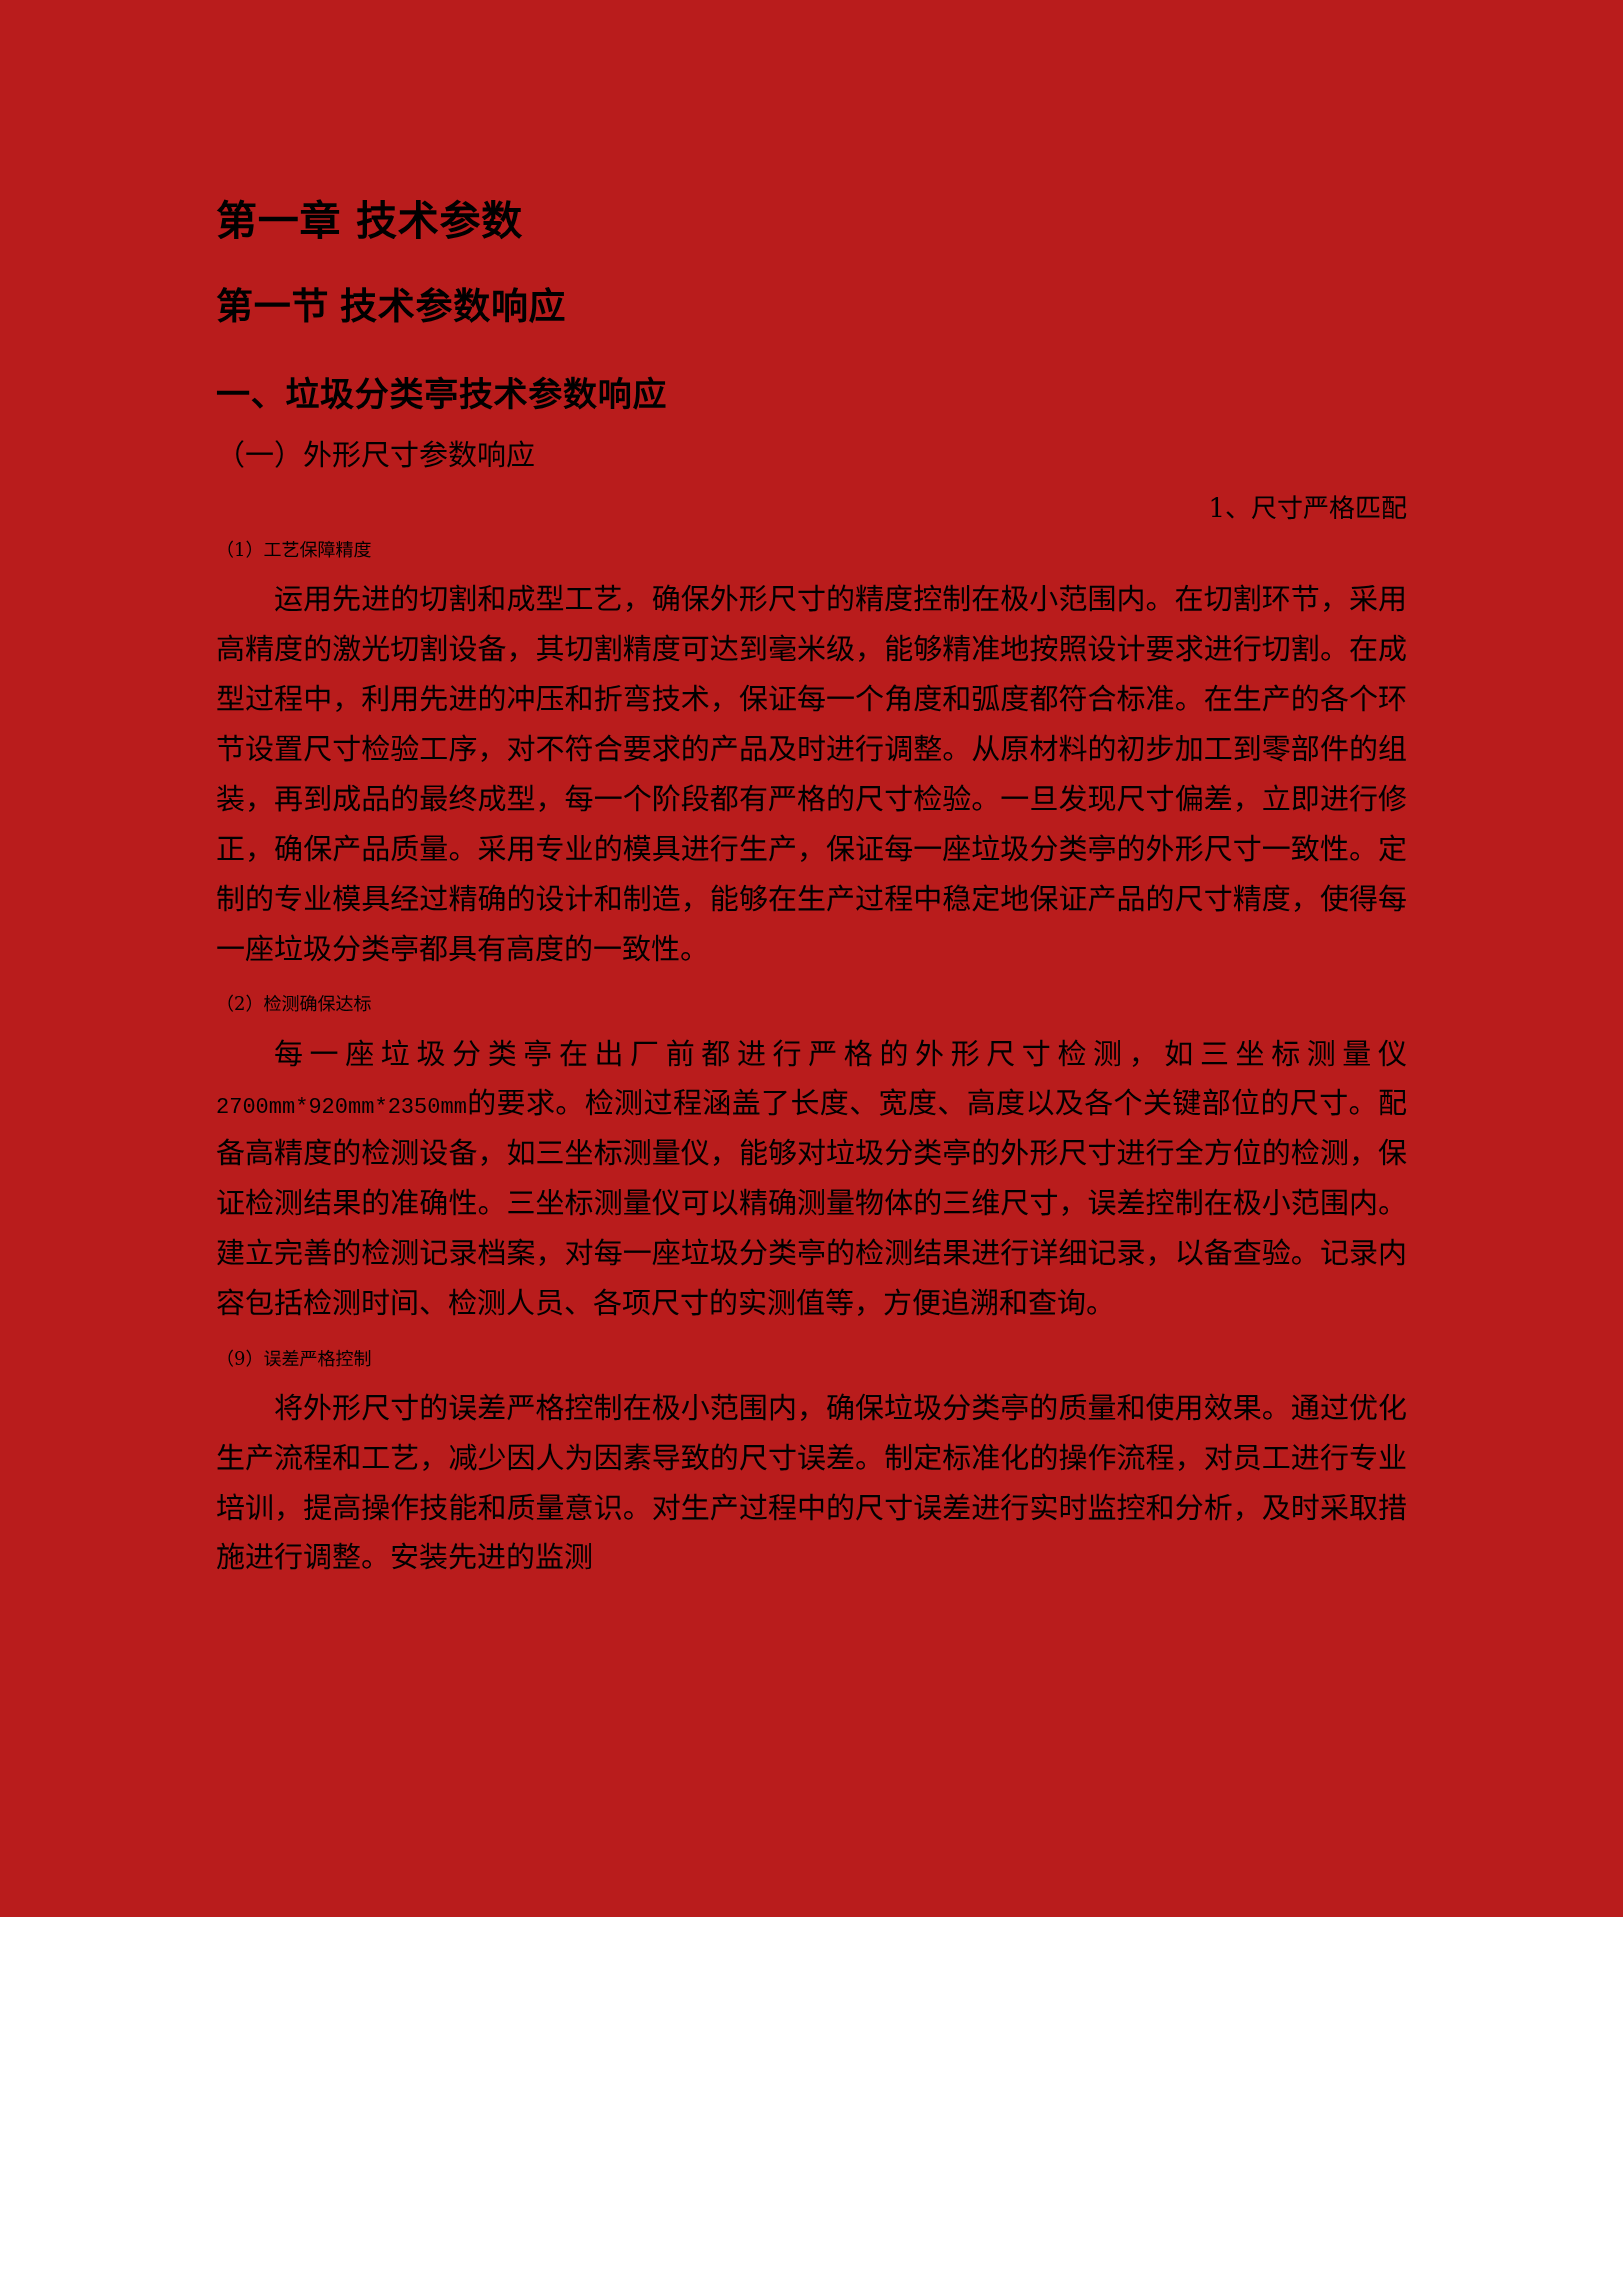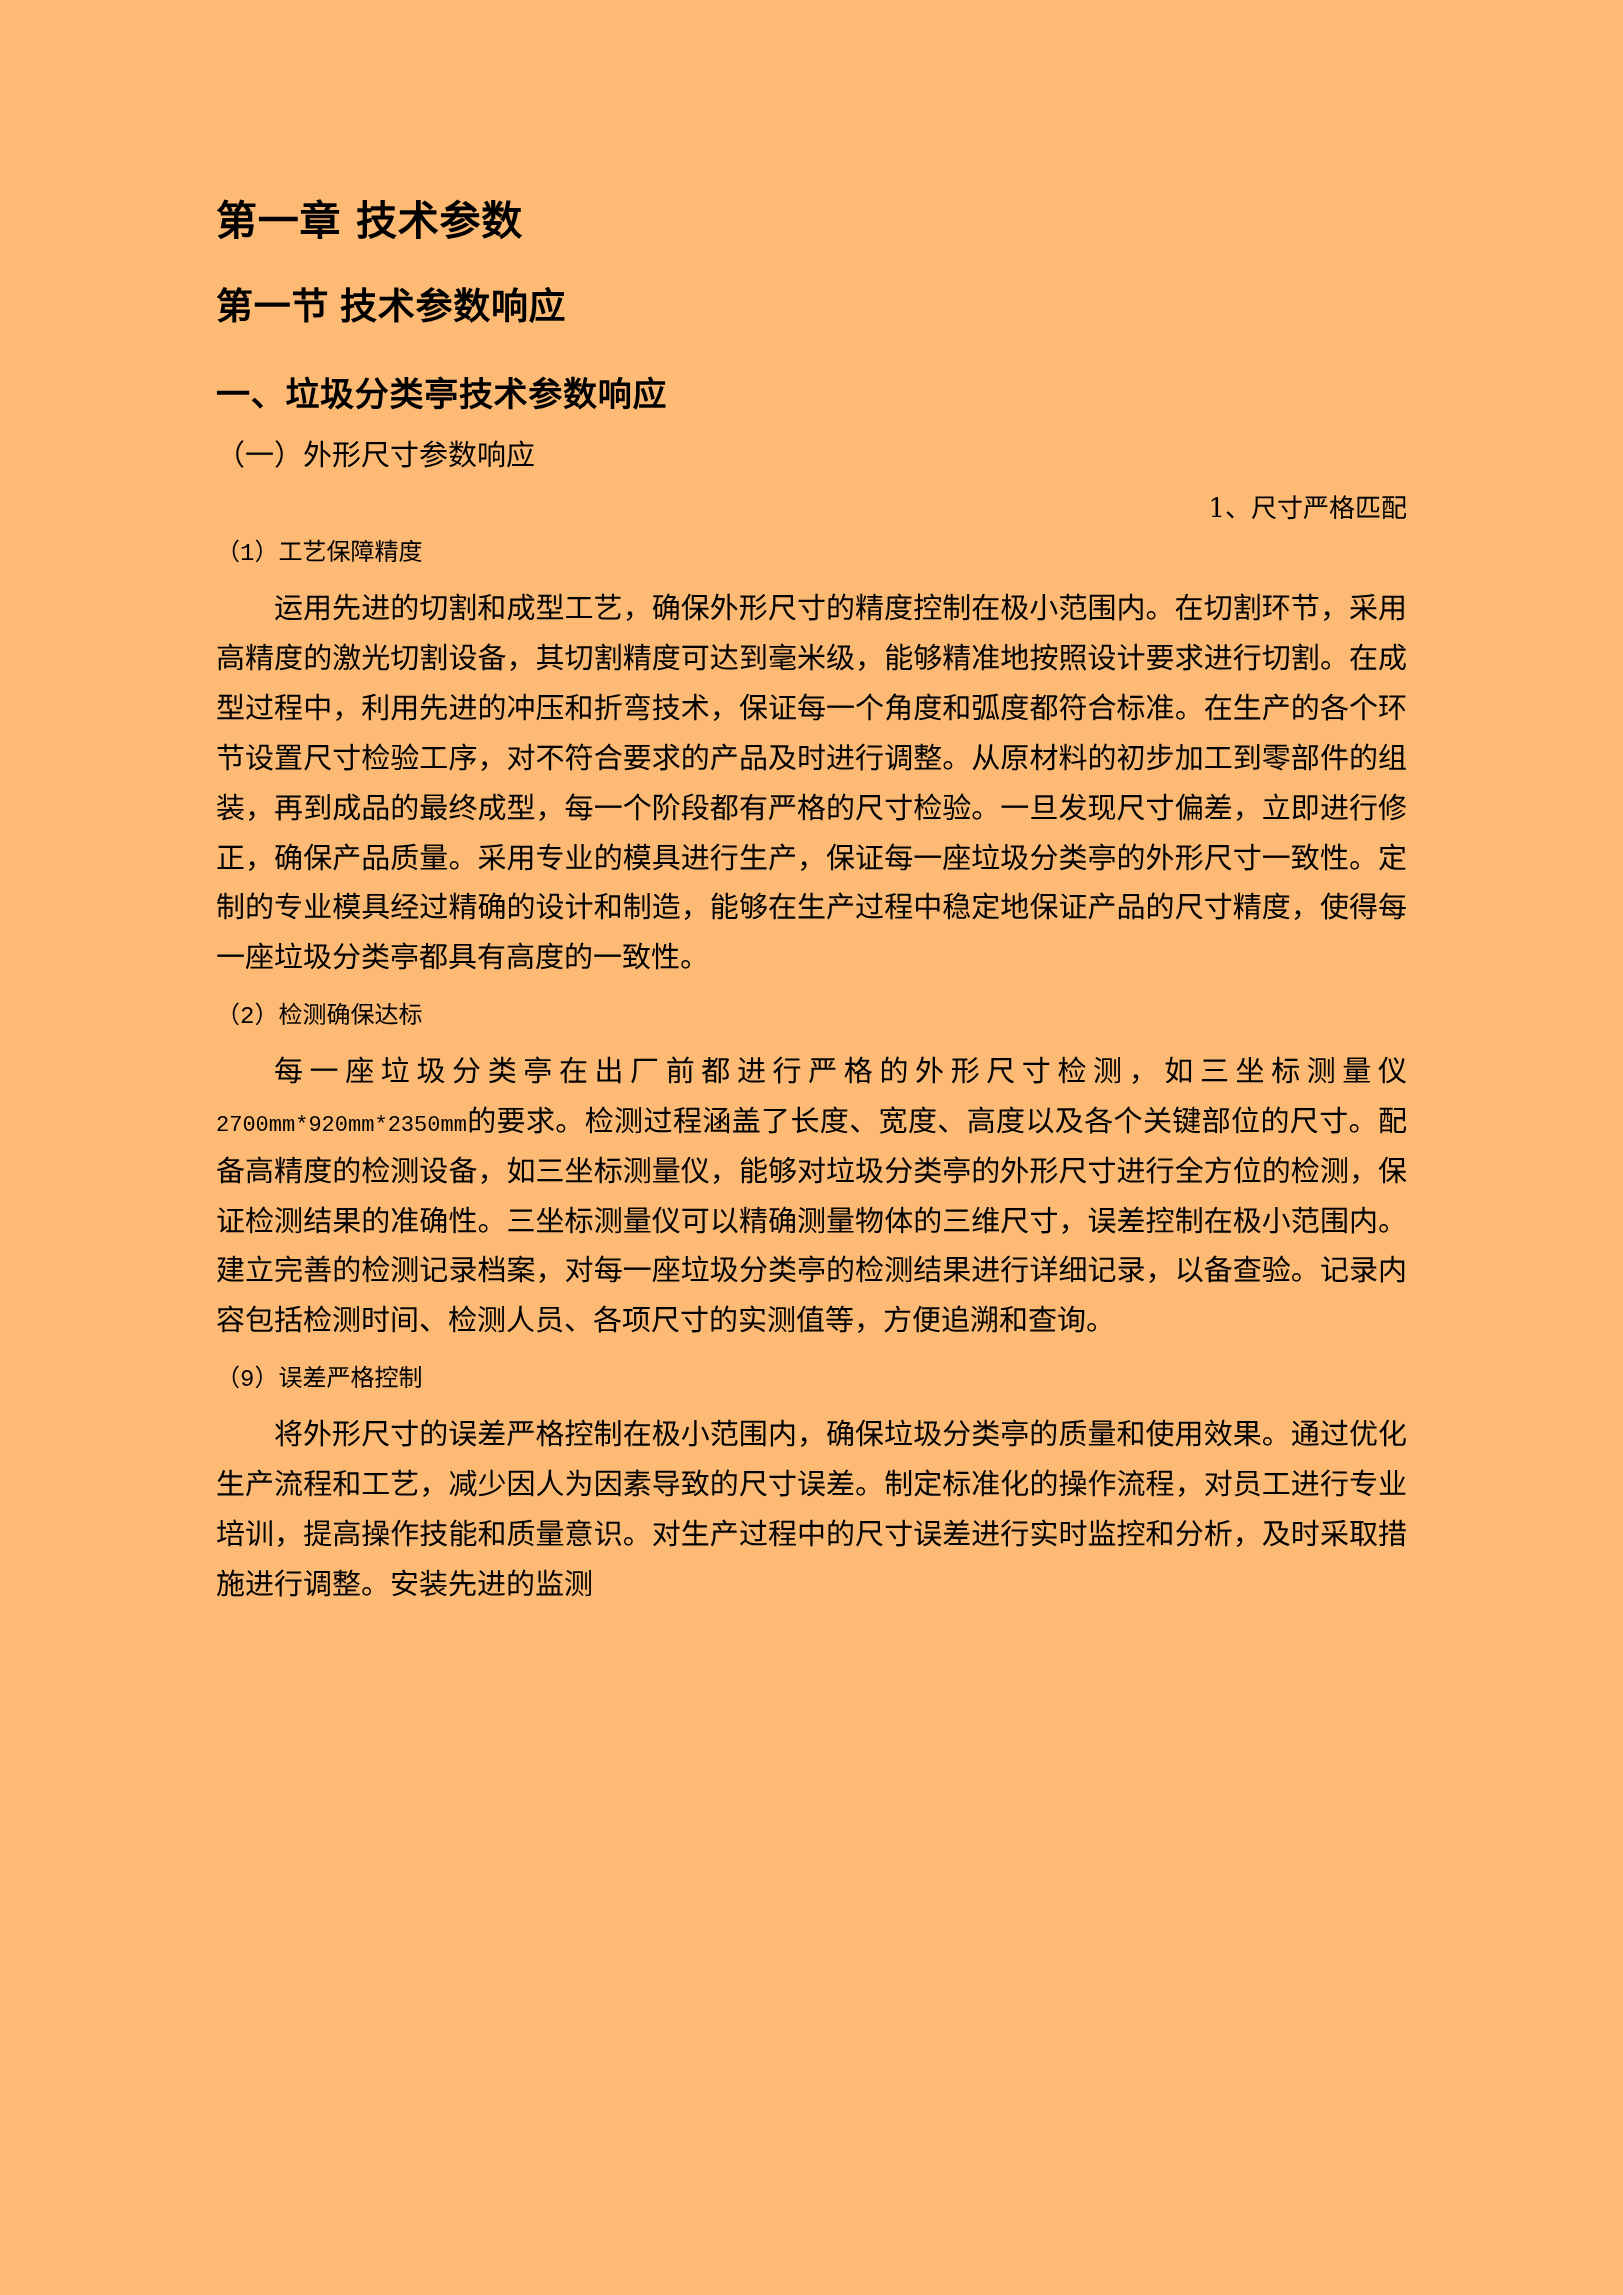"第一章 技术参数" .page { background: #fdba74 -> #b91c1c; height: 2295px -> 1917px }
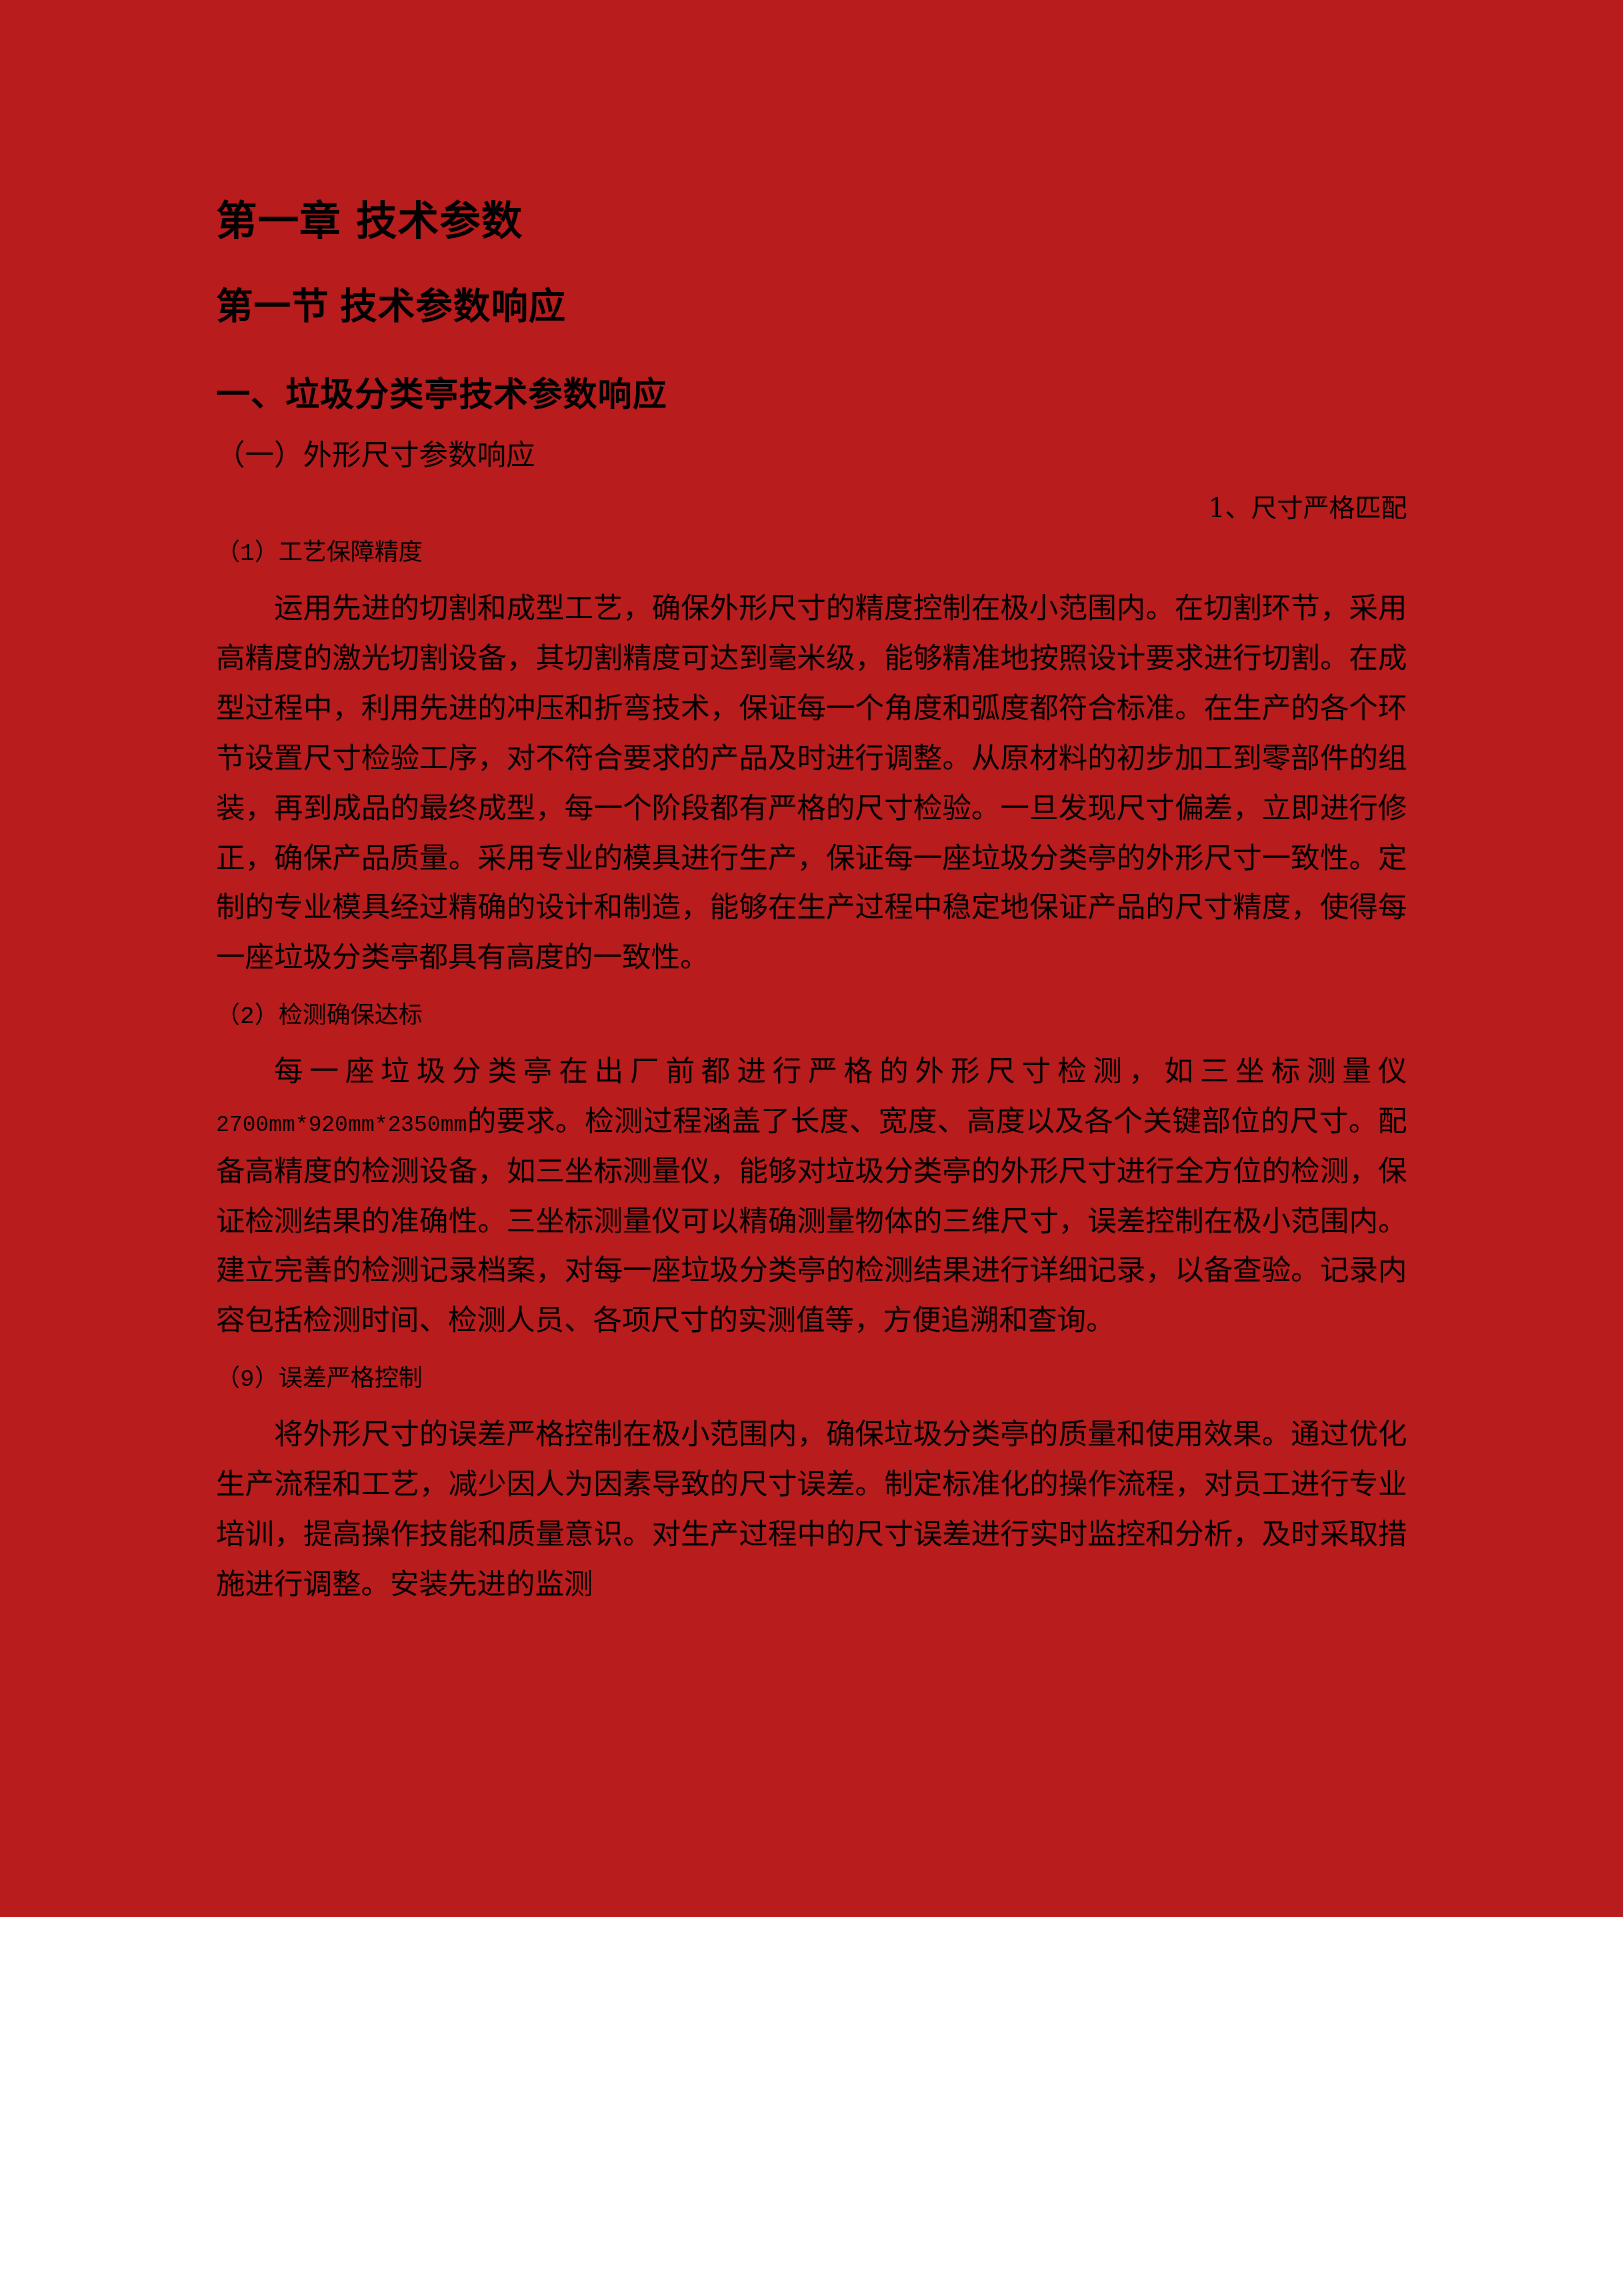"（1）工艺保障精度" .lvl-c { font-family: Liberation Mono, monospace -> none; font-size: 24px -> 18px }
